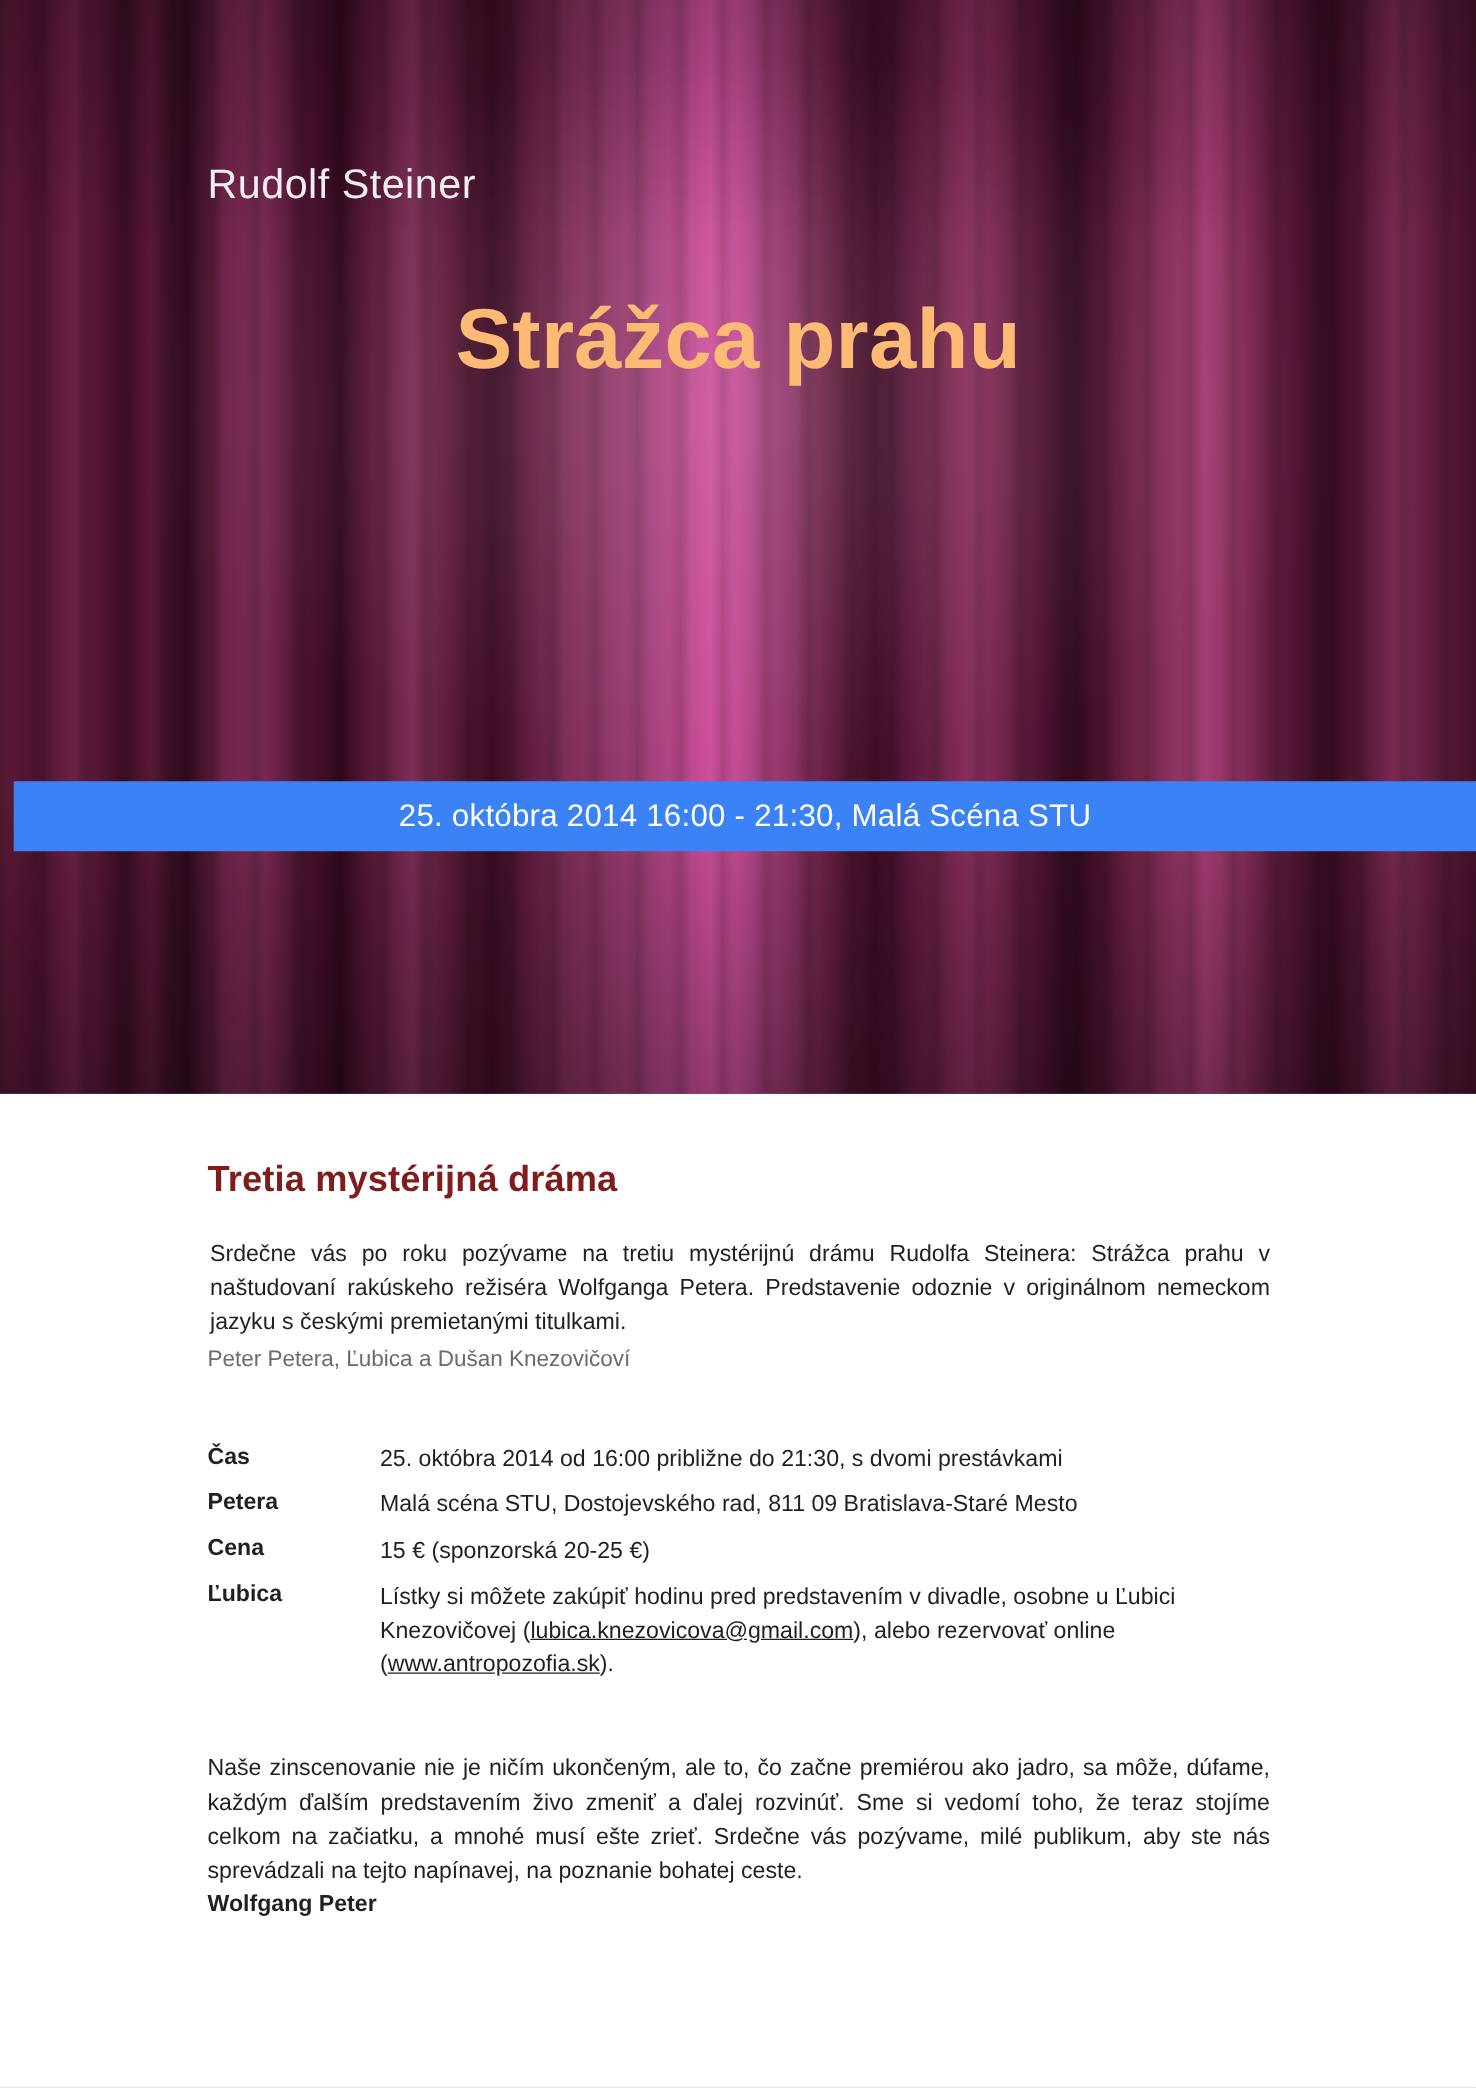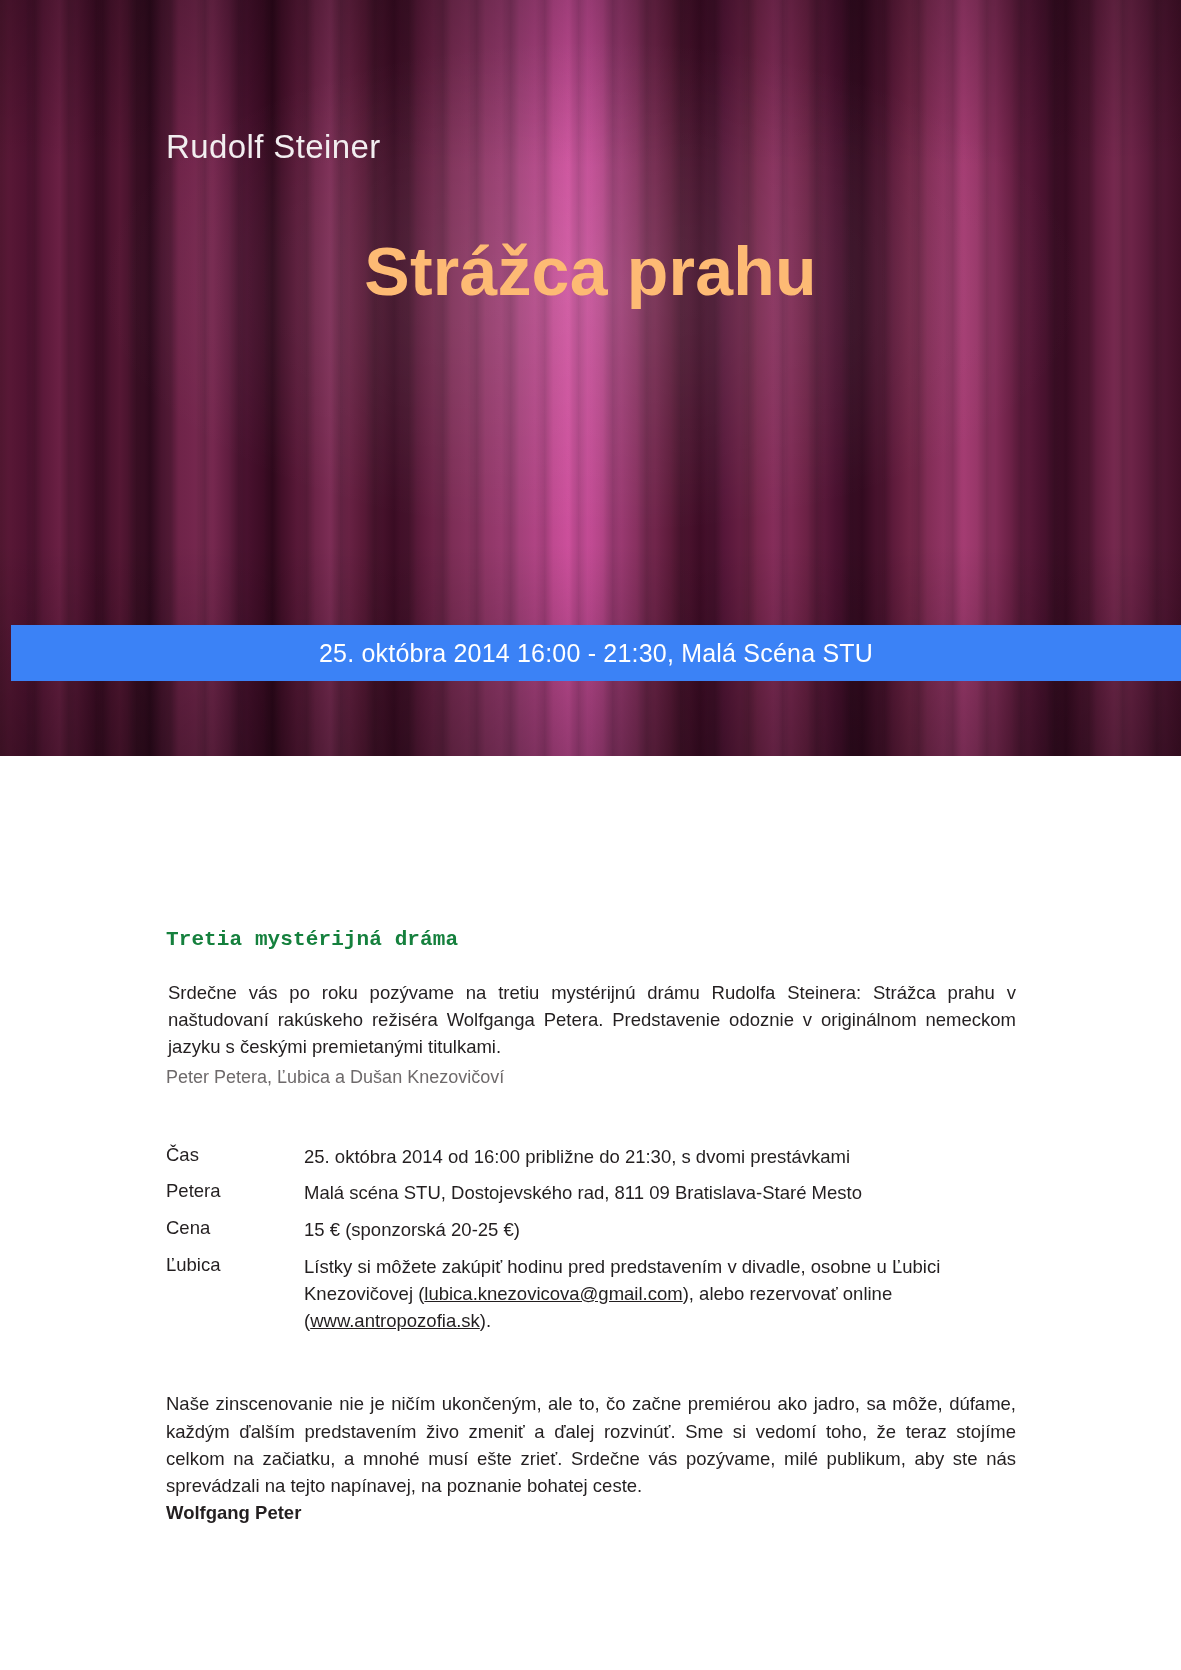"Rudolf Steiner" .hero { height: 756px -> 875px }
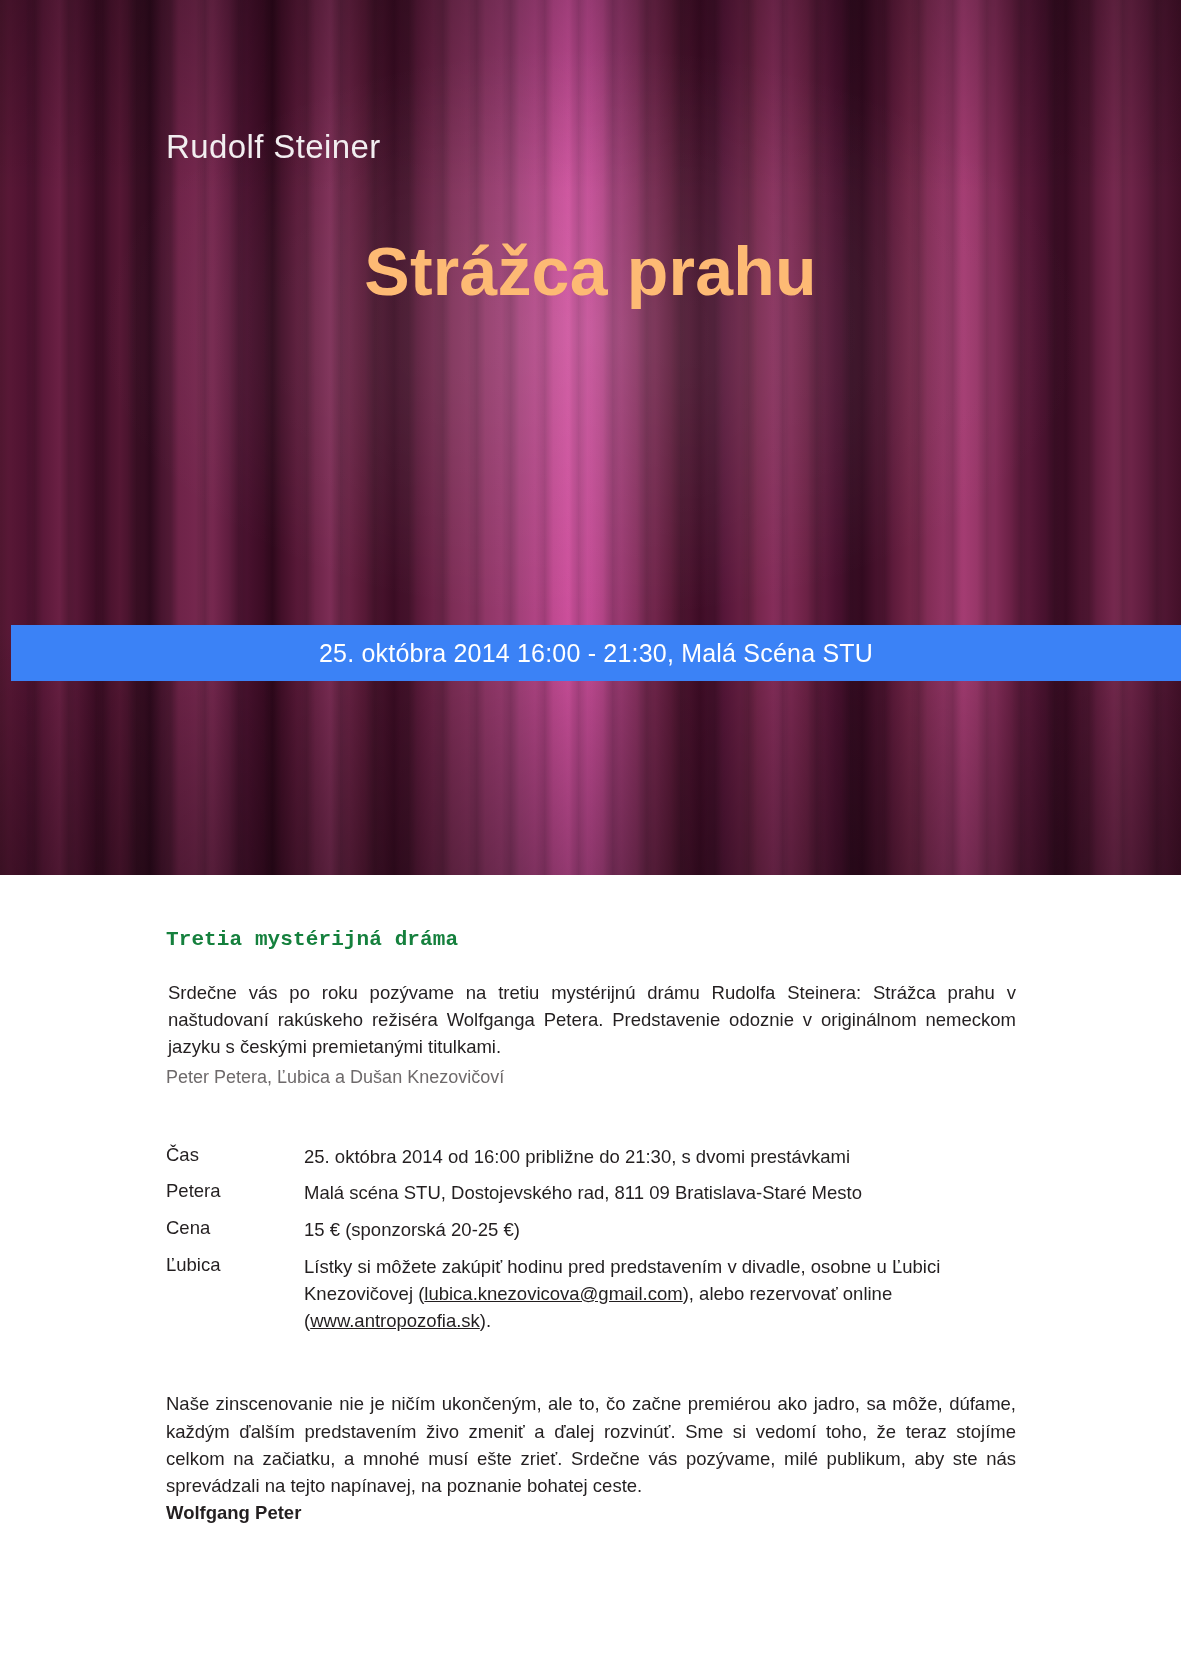"Tretia mystérijná dráma" .section-heading { color: #15803d -> #7f1d1d; font-family: Liberation Mono, monospace -> none; font-size: 21px -> 29px }
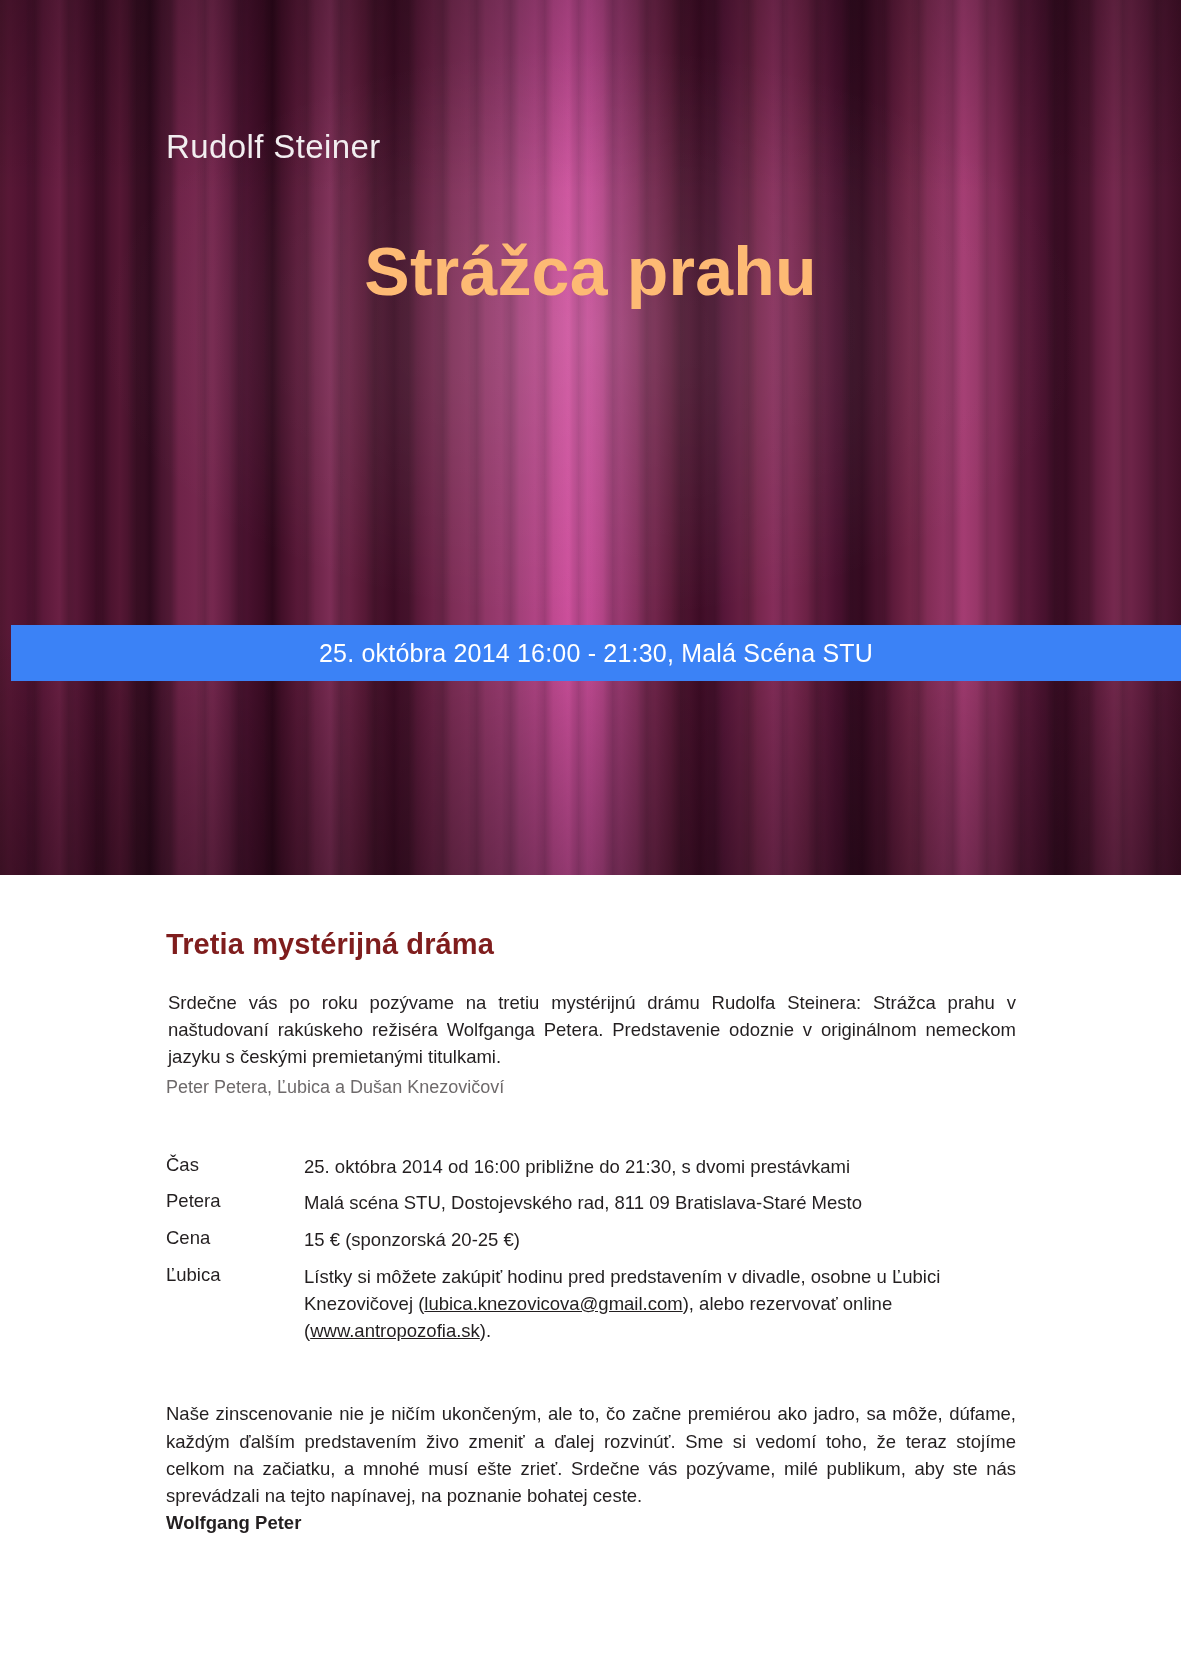"Čas" .detail-label { font-weight: normal -> bold }
